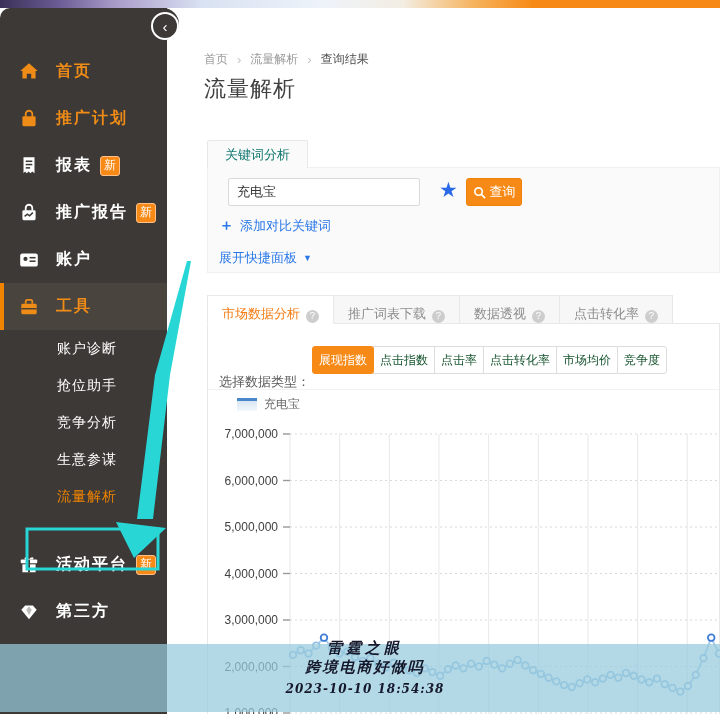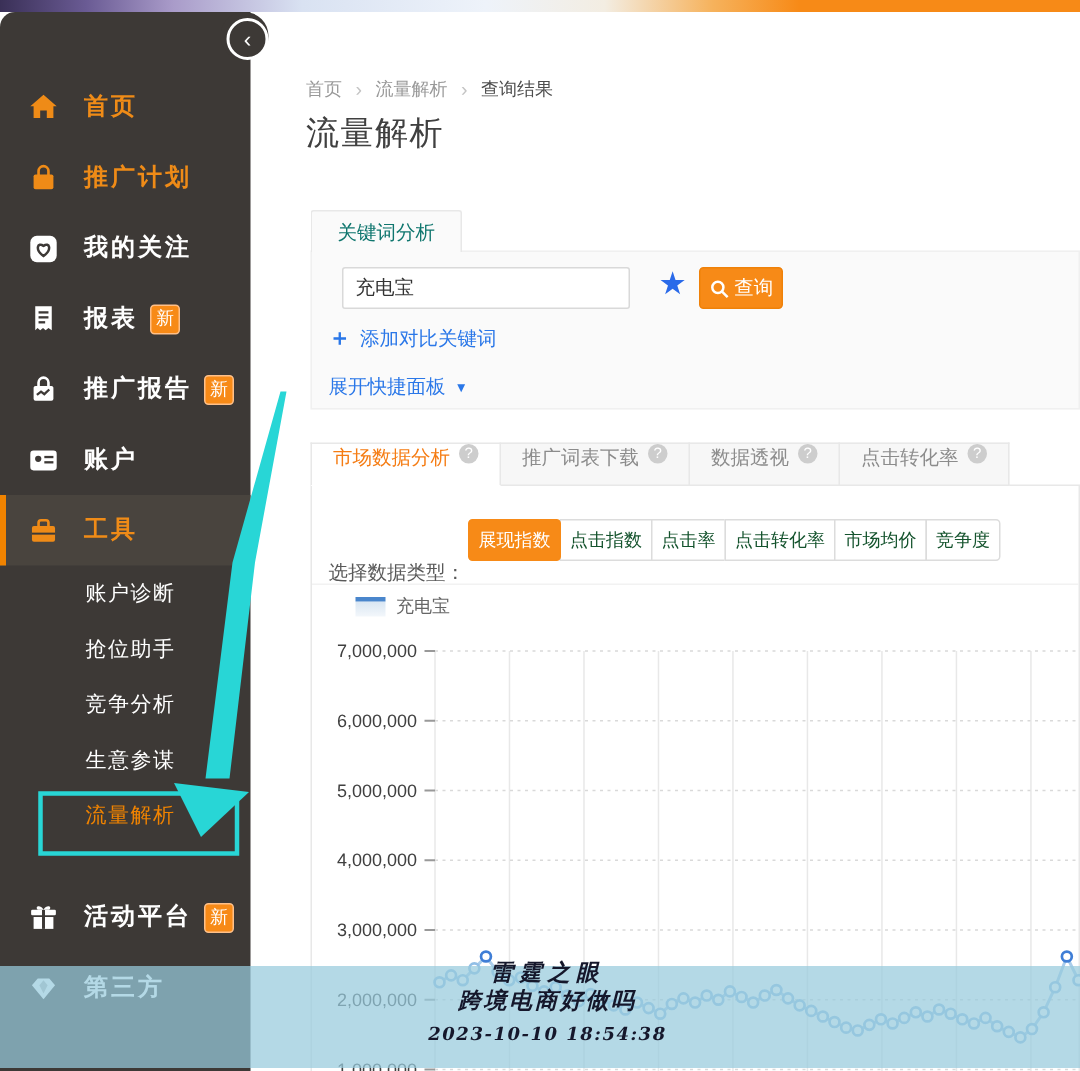"我的关注" div.side-item { html: <div> <span> <svg> <rect></rect> <path></path> </svg> </span> <span>我的关注</span> </div> -> none }
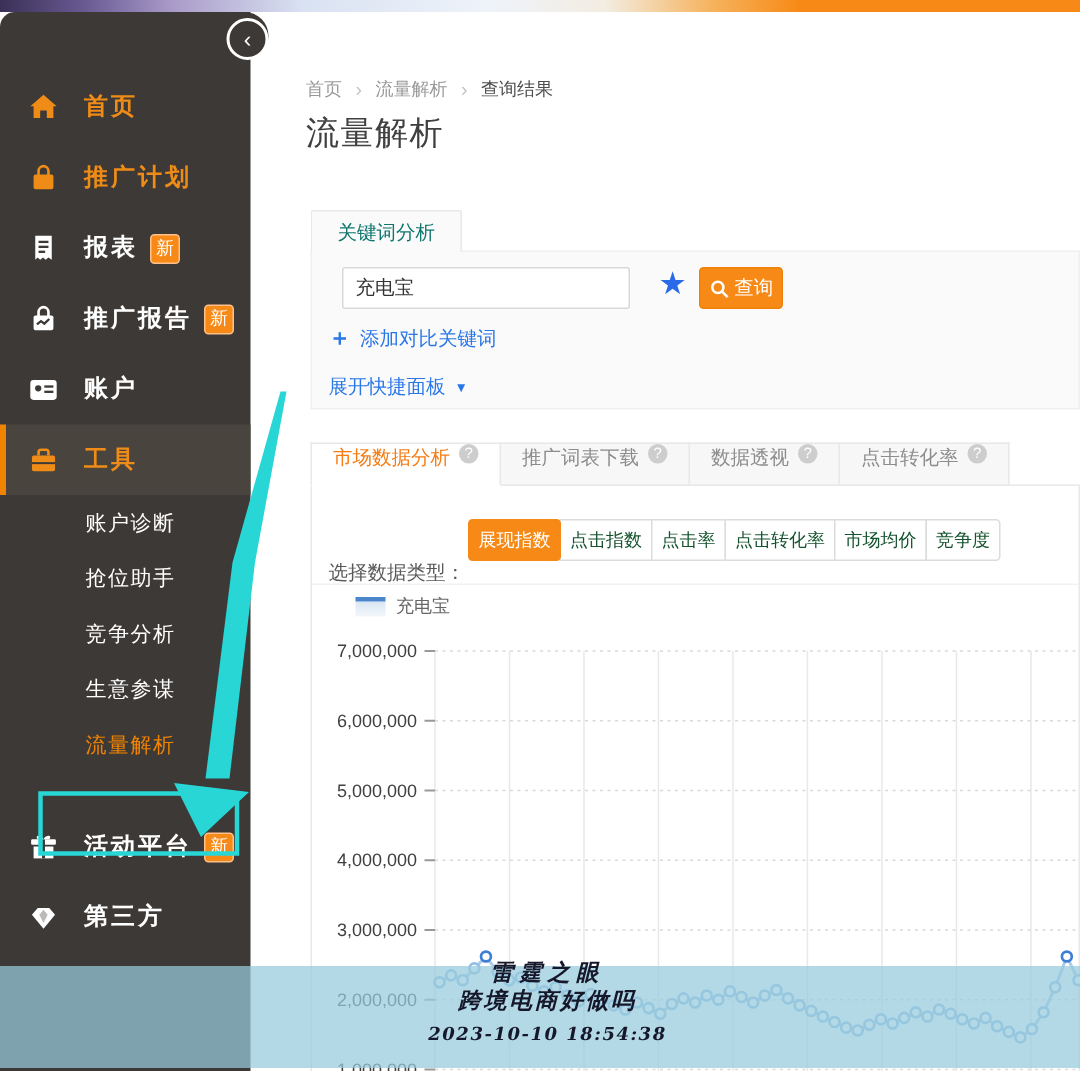"市场数据分析" .tab2 { align-items: flex-start -> flex-end; font-family: none -> Liberation Mono, monospace }
